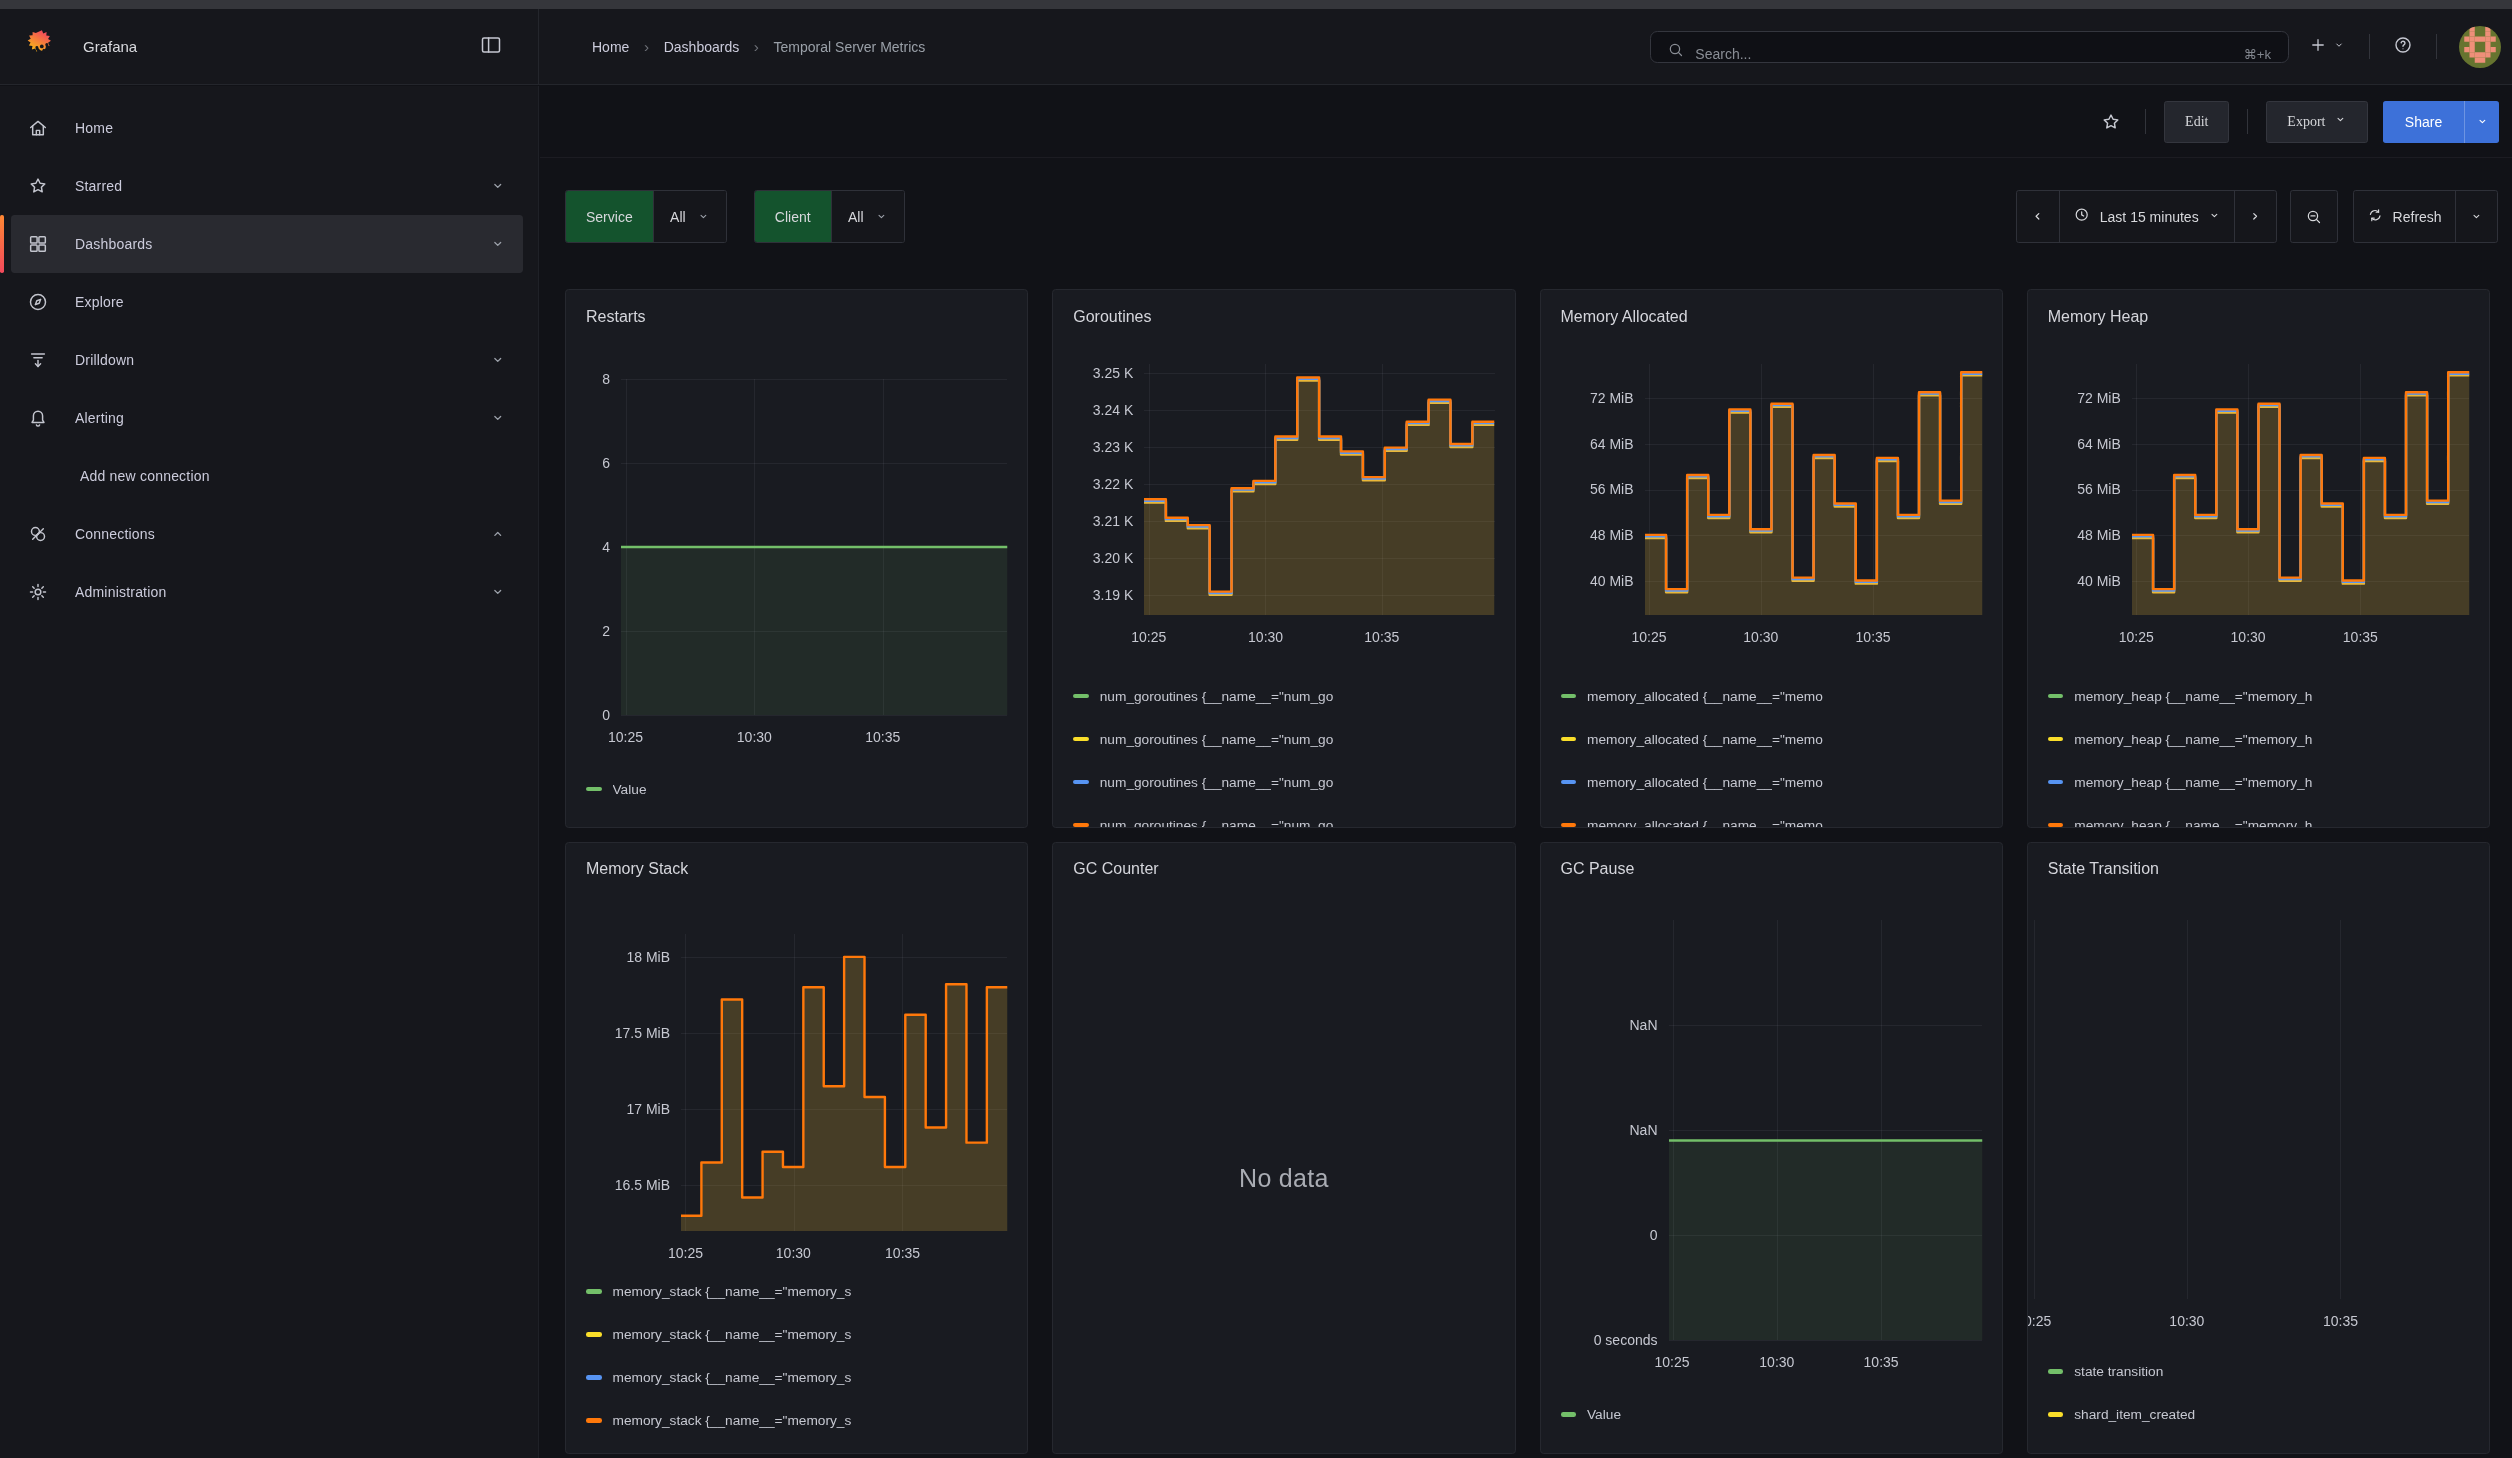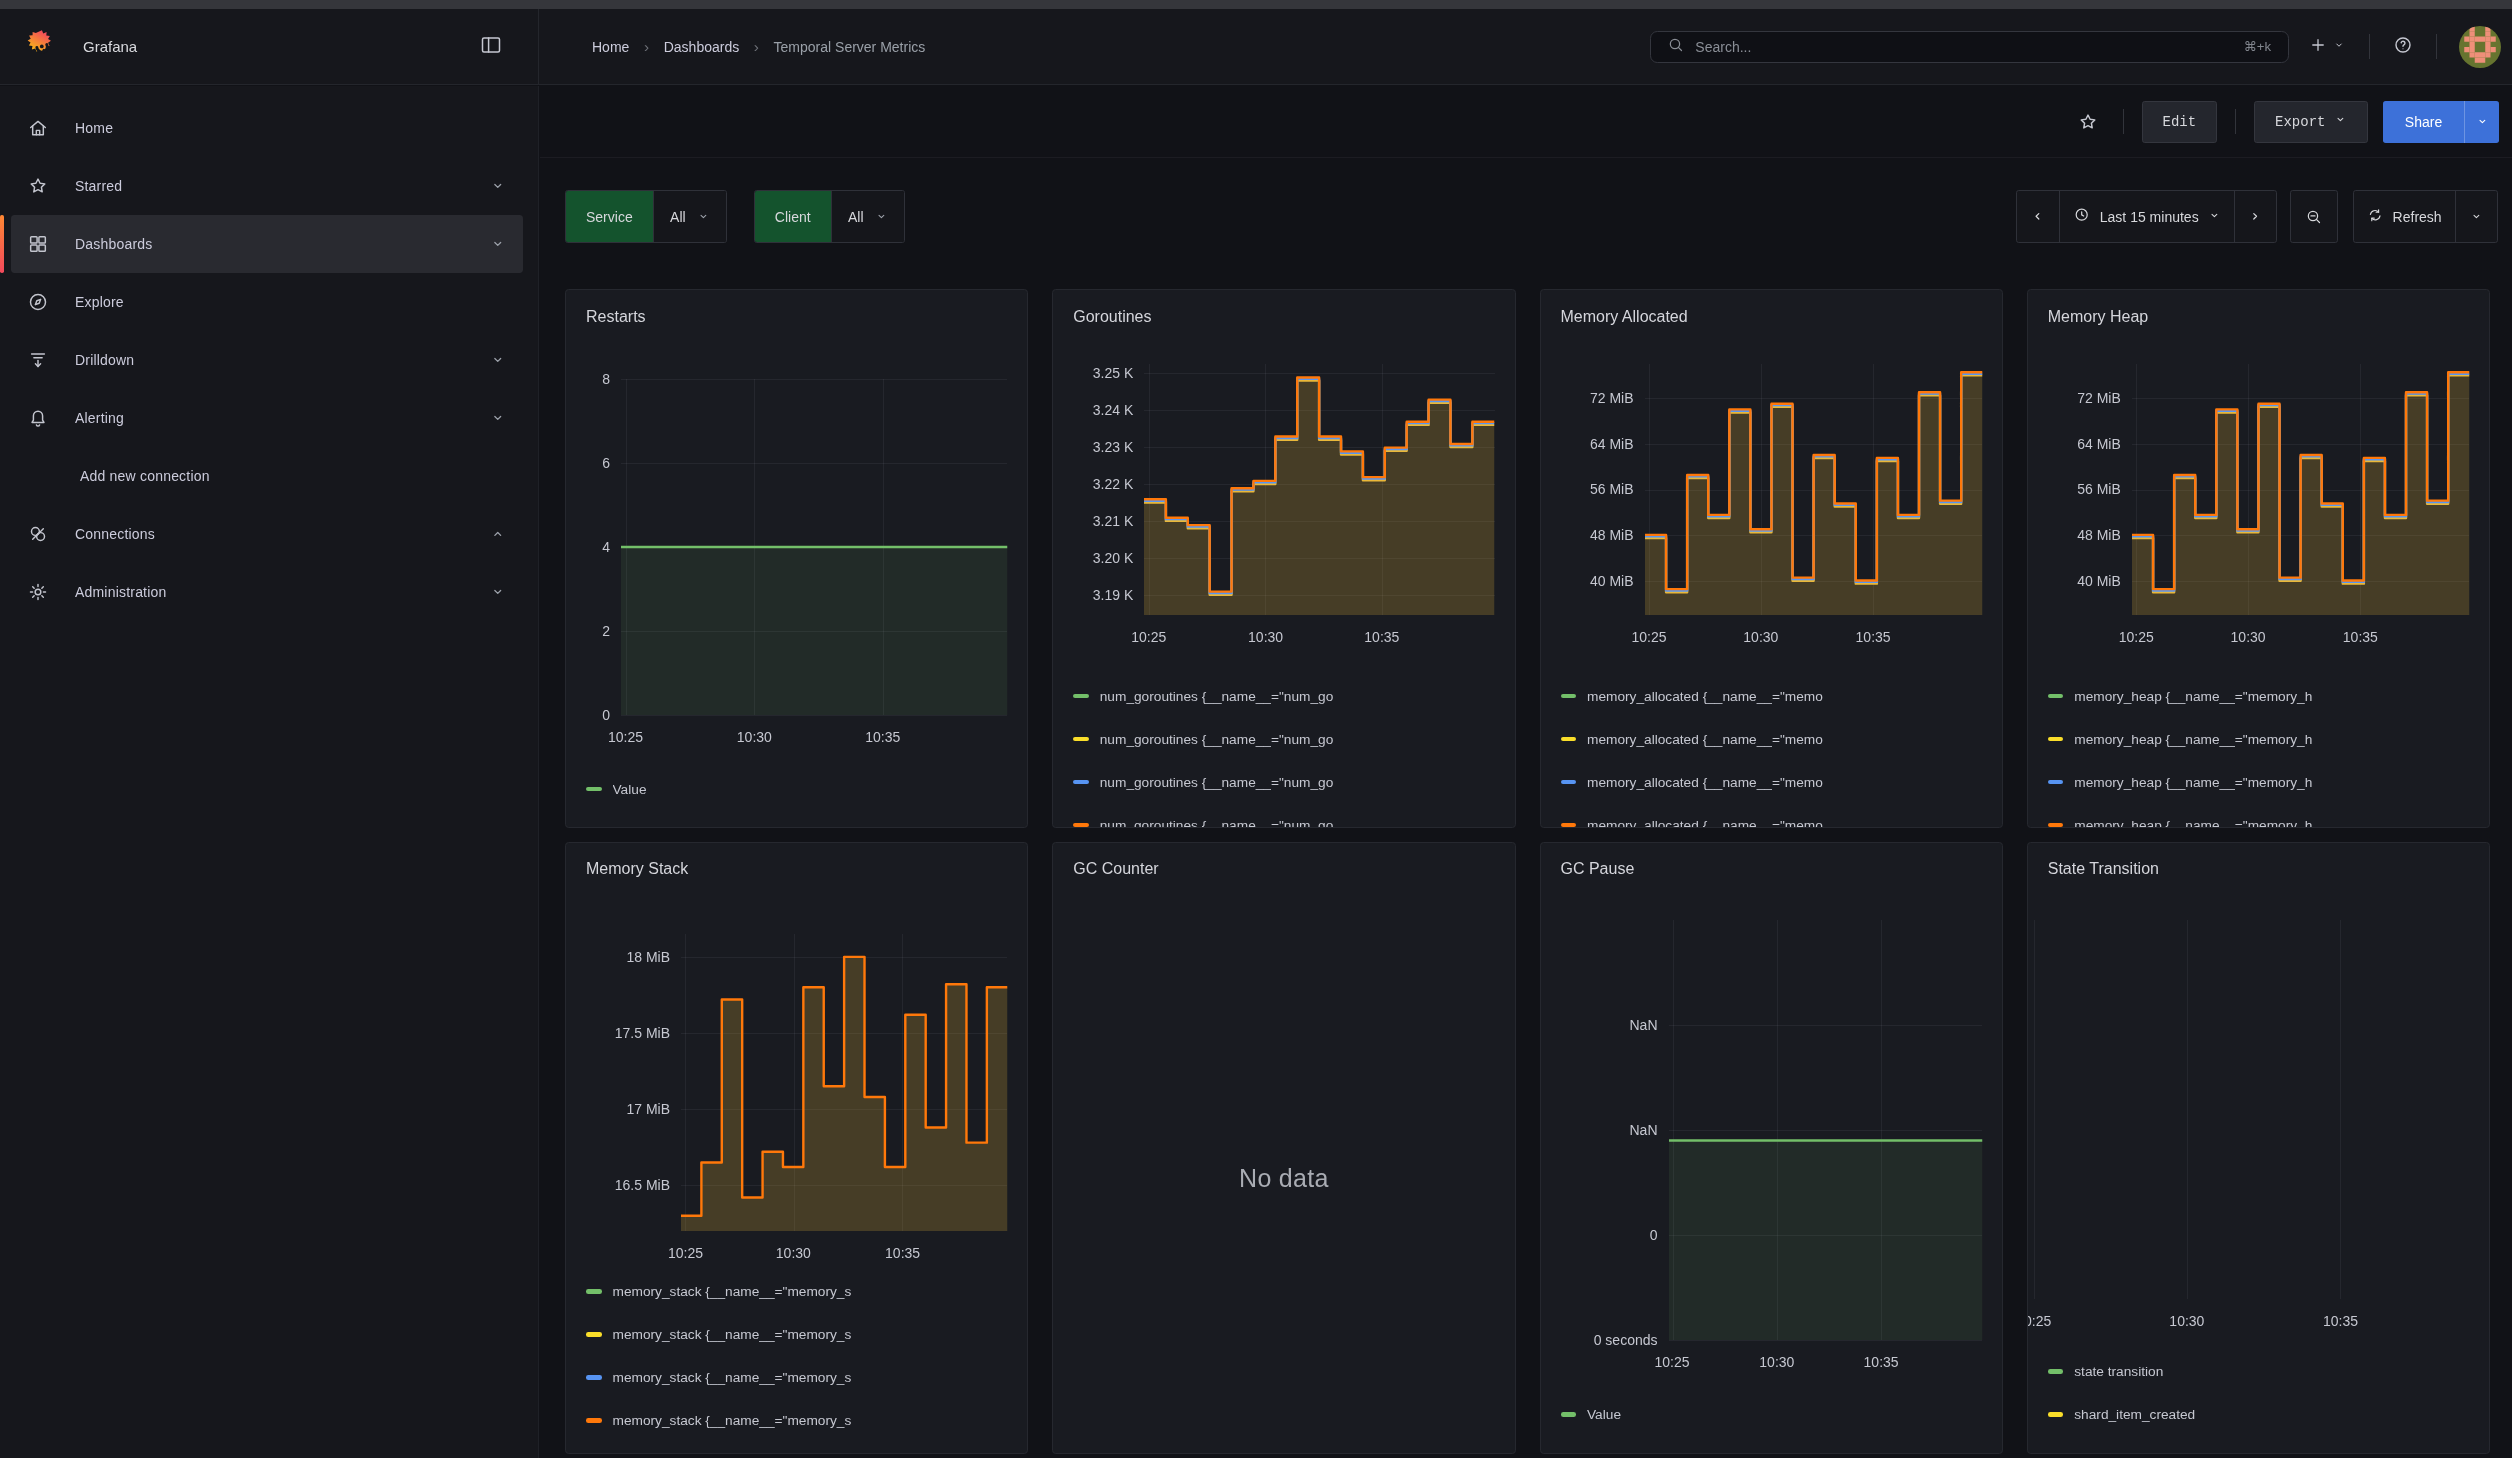"Search..." .searchbox { align-items: center -> flex-end }
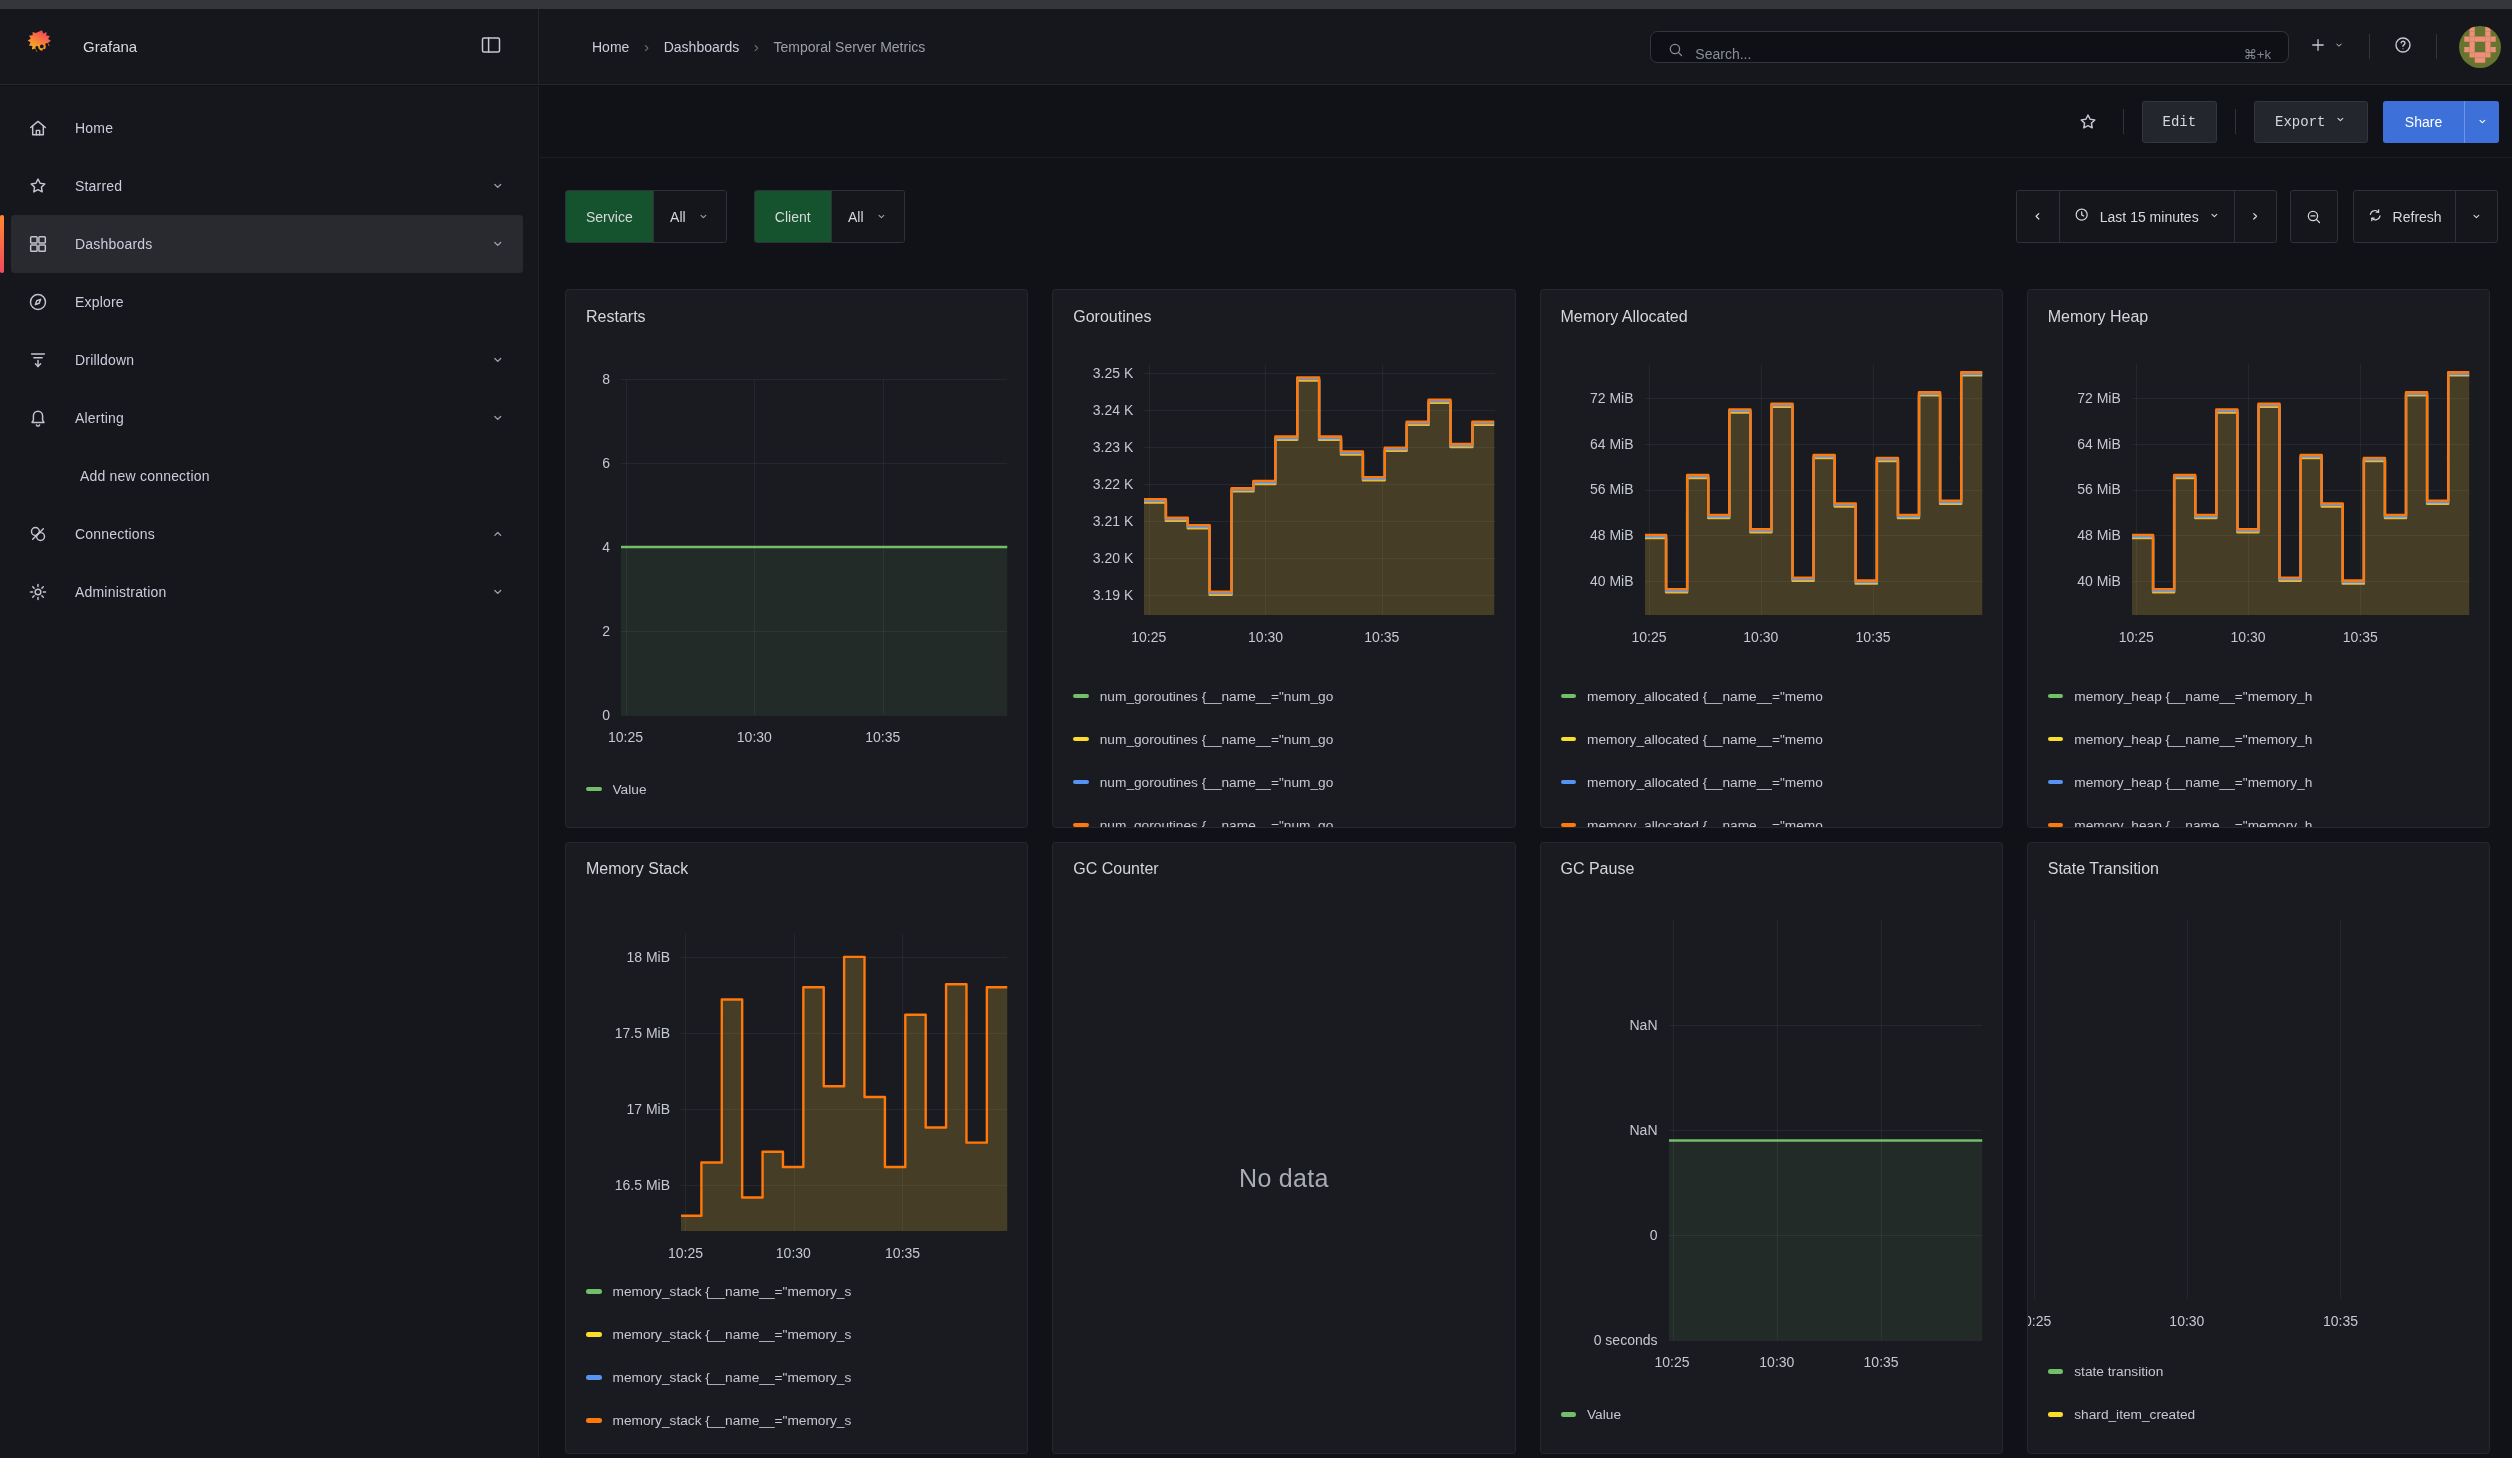"Edit" button { font-family: Liberation Mono, monospace -> Liberation Serif, serif }
